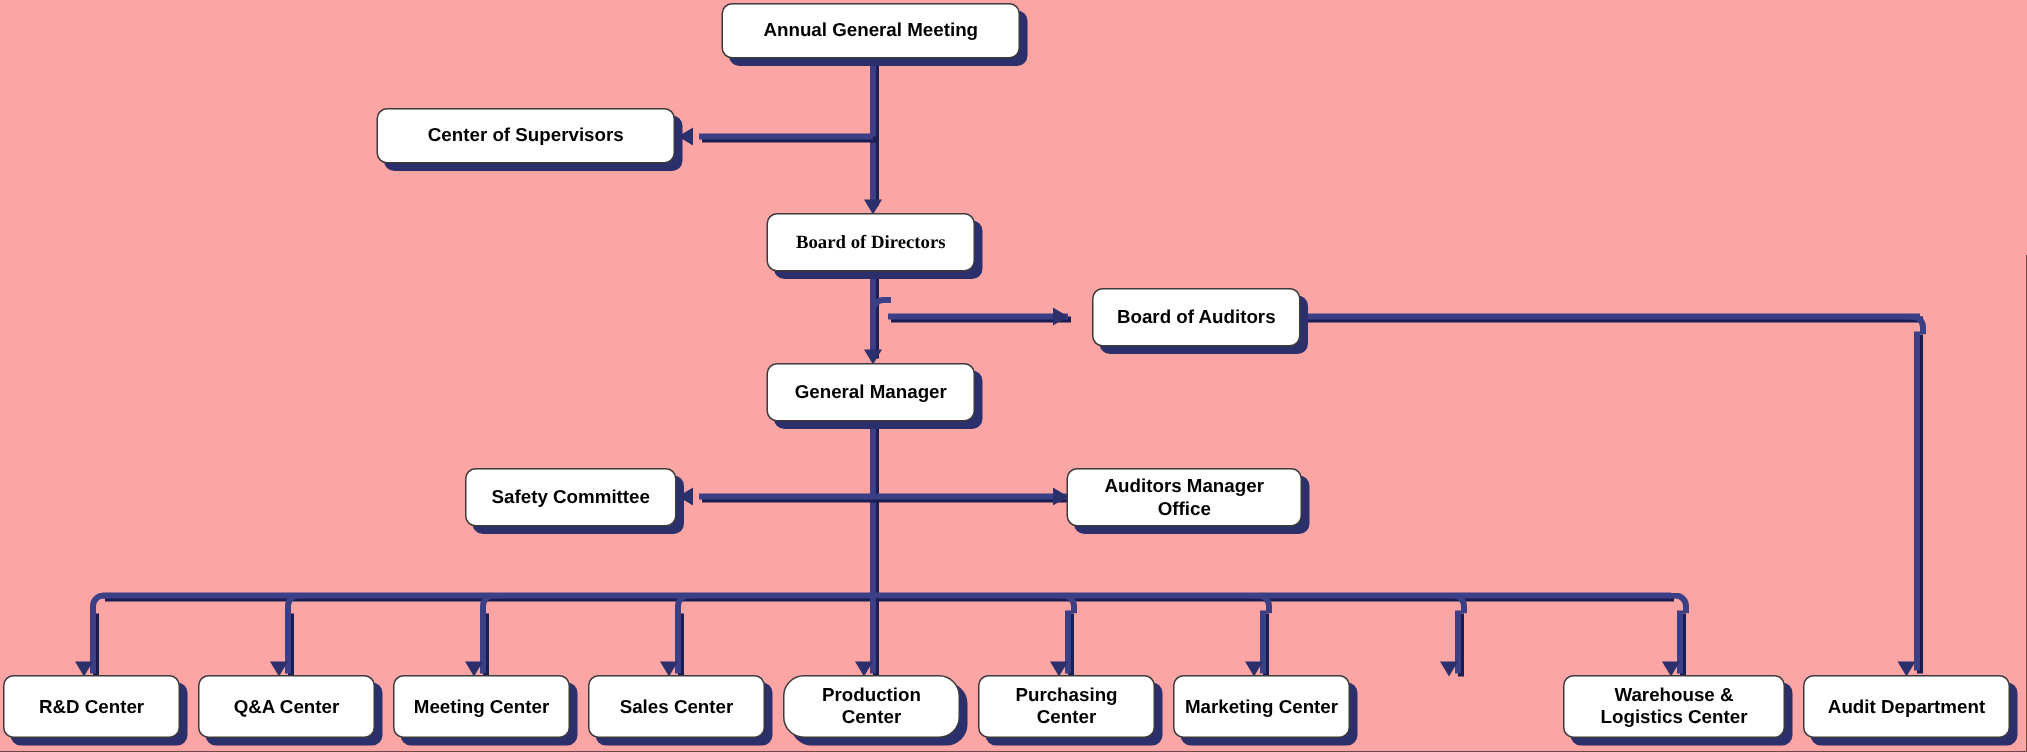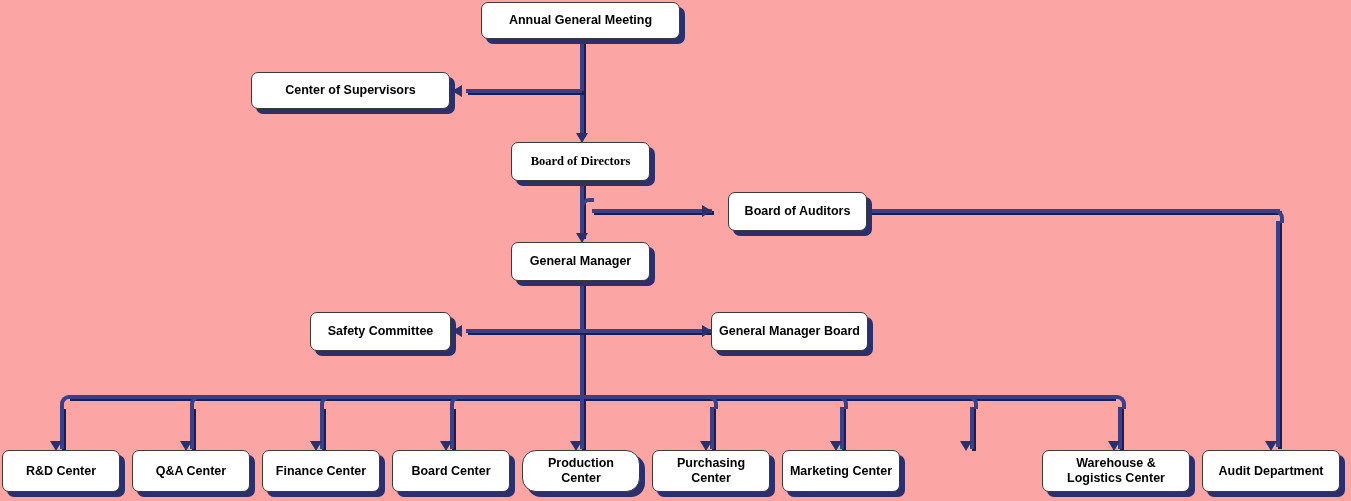"General Manager Board" span { text: General Manager Board -> Auditors Manager Office }
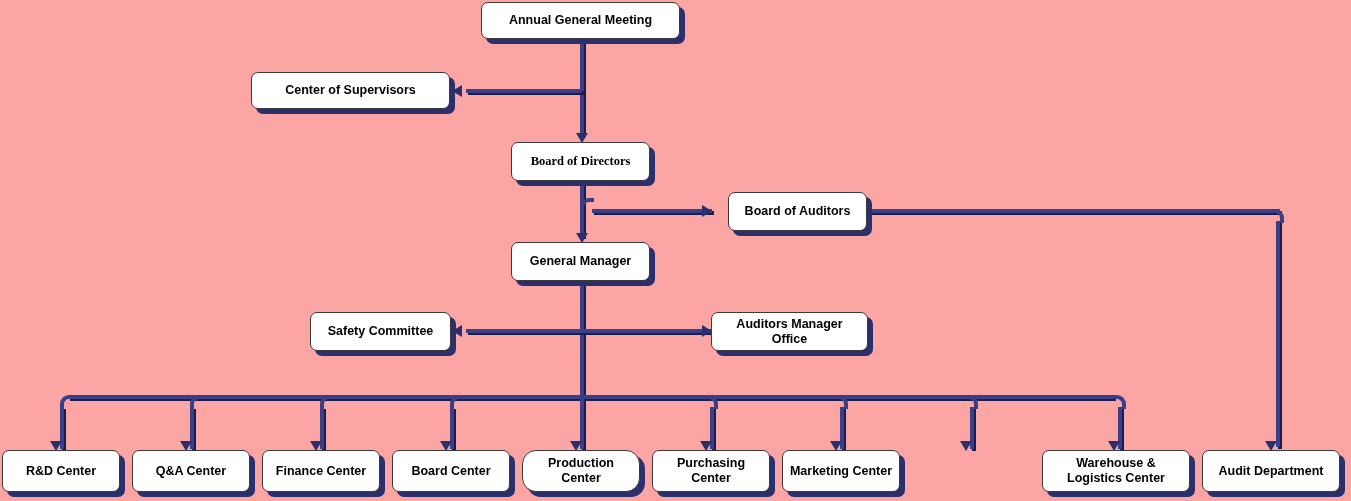"Finance Center" span { text: Finance -> Meeting }
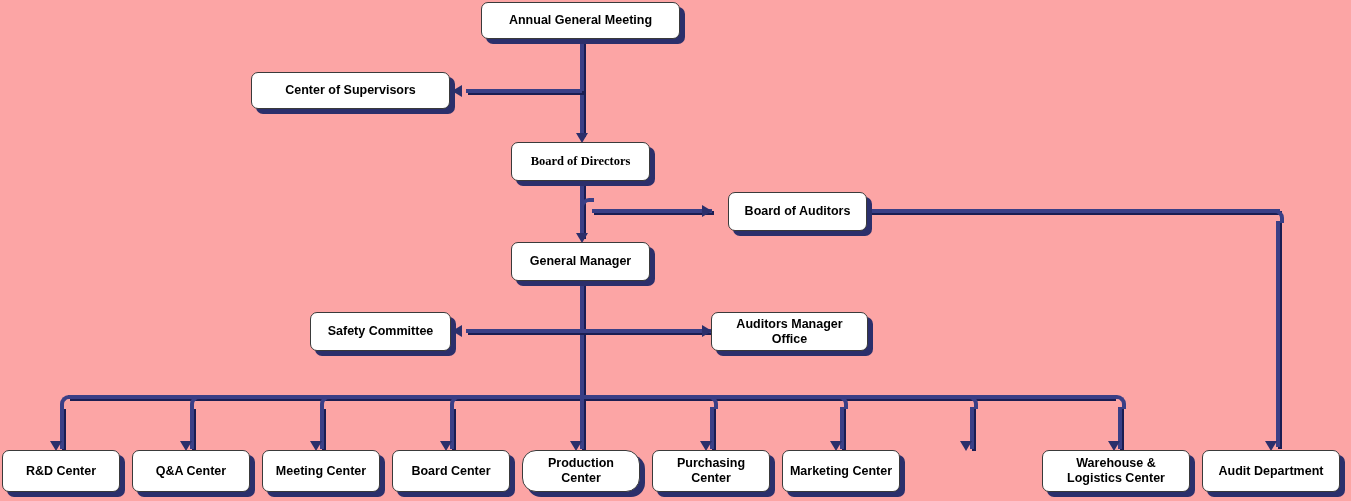"Board Center" span { text: Board -> Sales }
